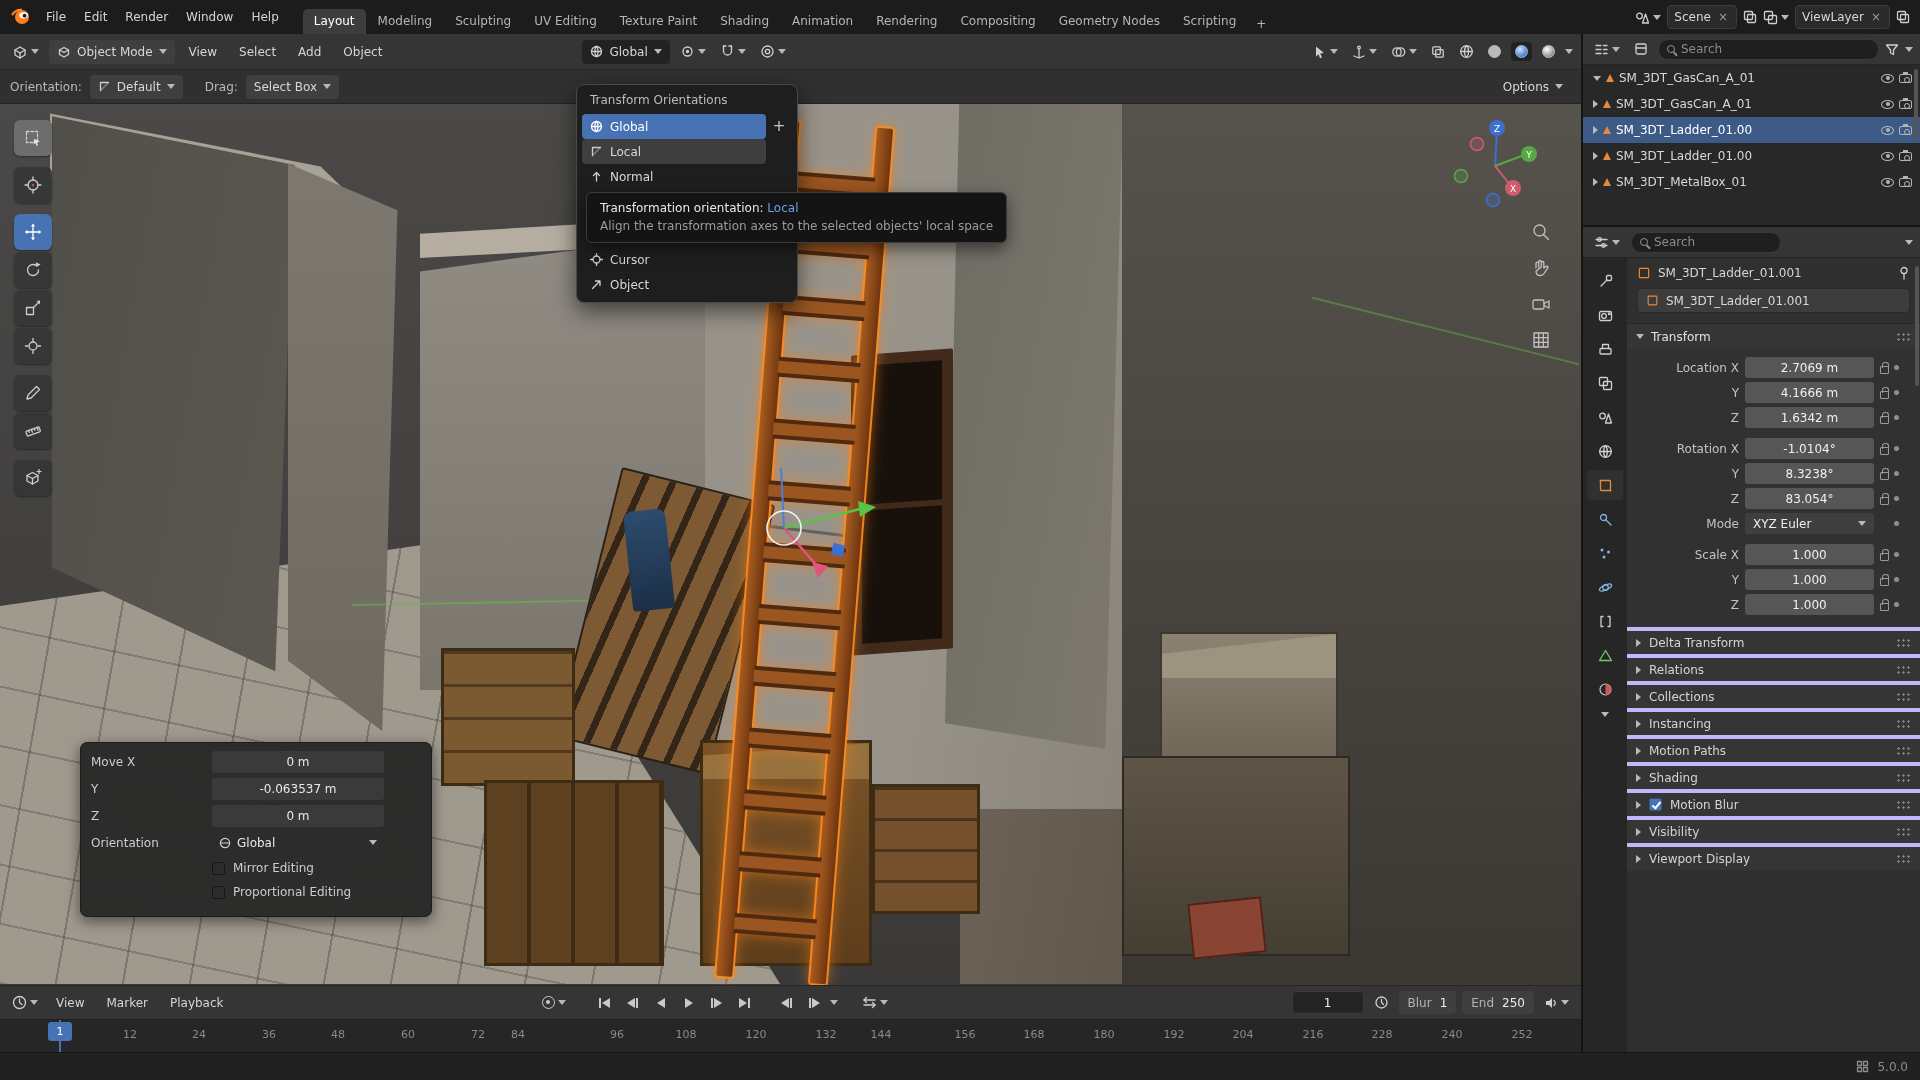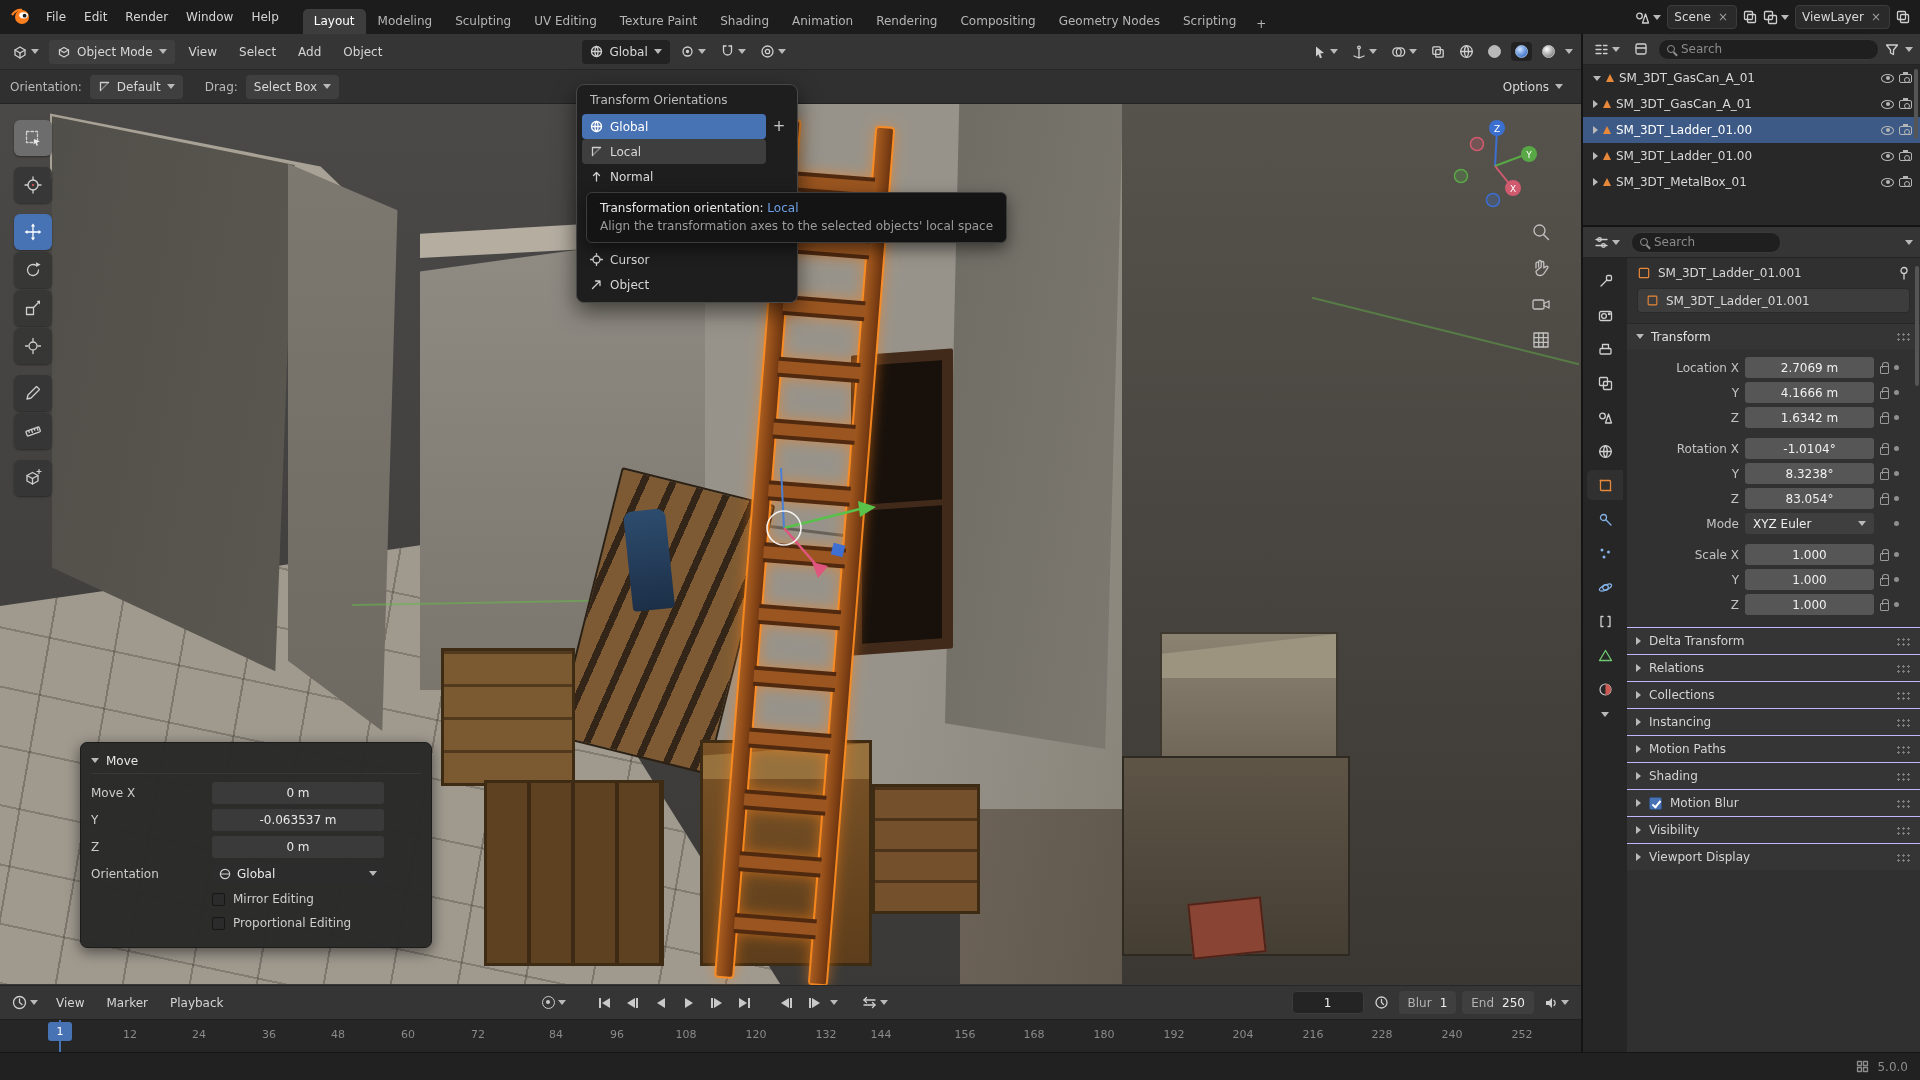"Delta Transform" .sect { border-top: 1px solid #c4b5fd -> 4px solid #c4b5fd }
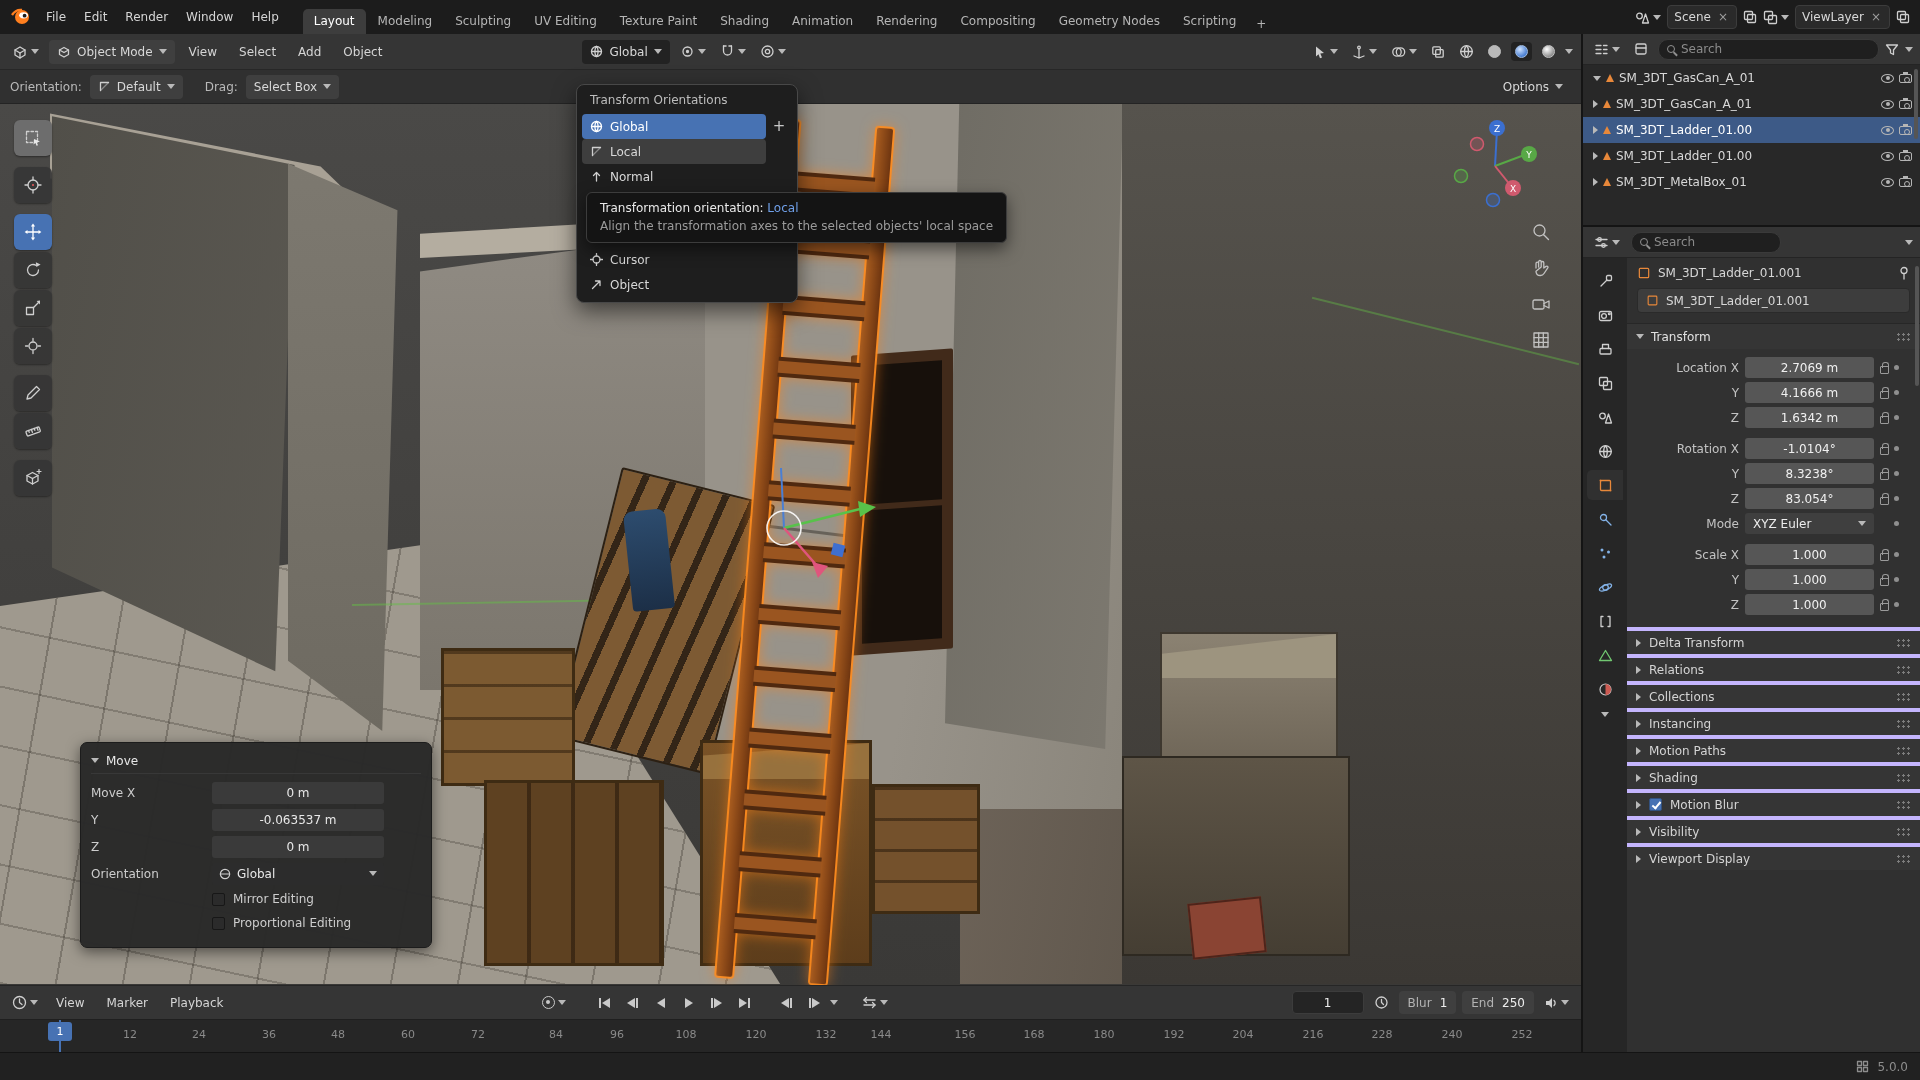"Move" div.mp-head { html: <div> <span></span> <span>Move</span> </div> -> none }
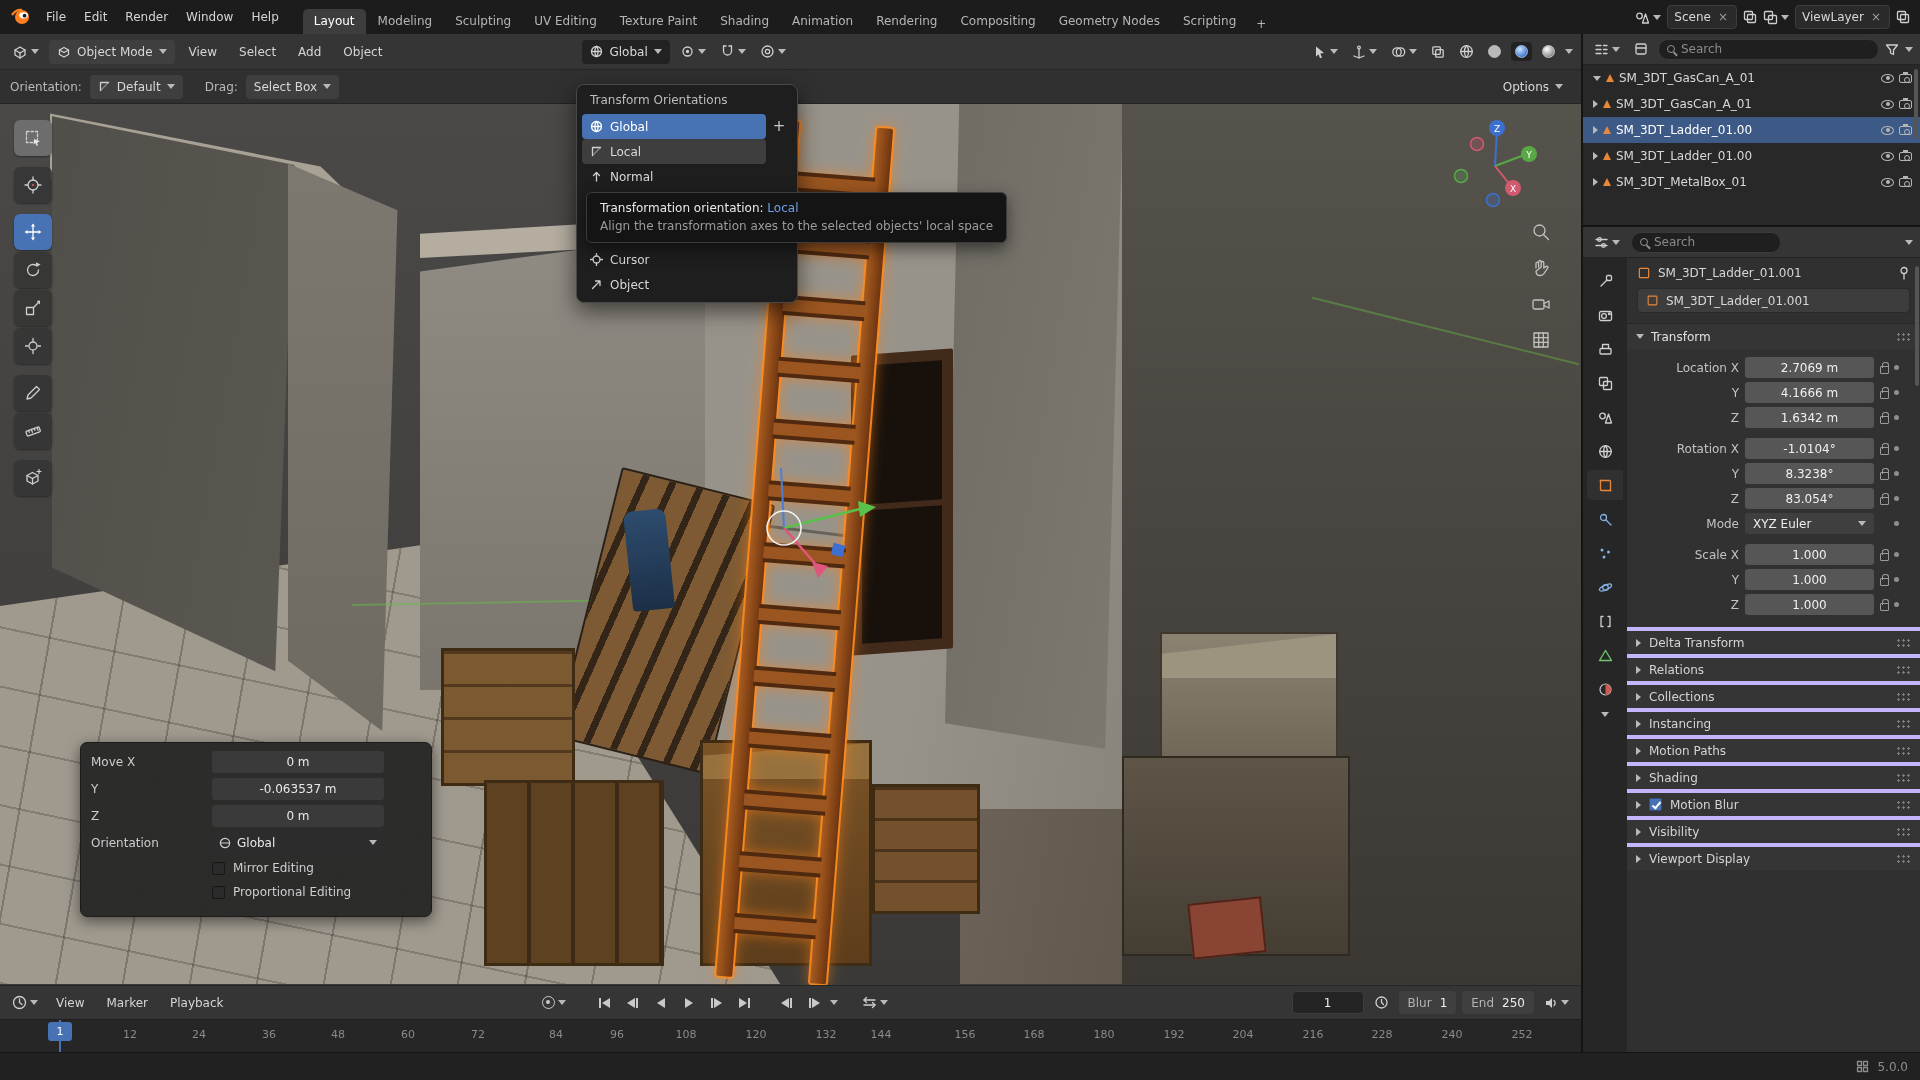"84" span.tick { left: 556px -> 518px }
